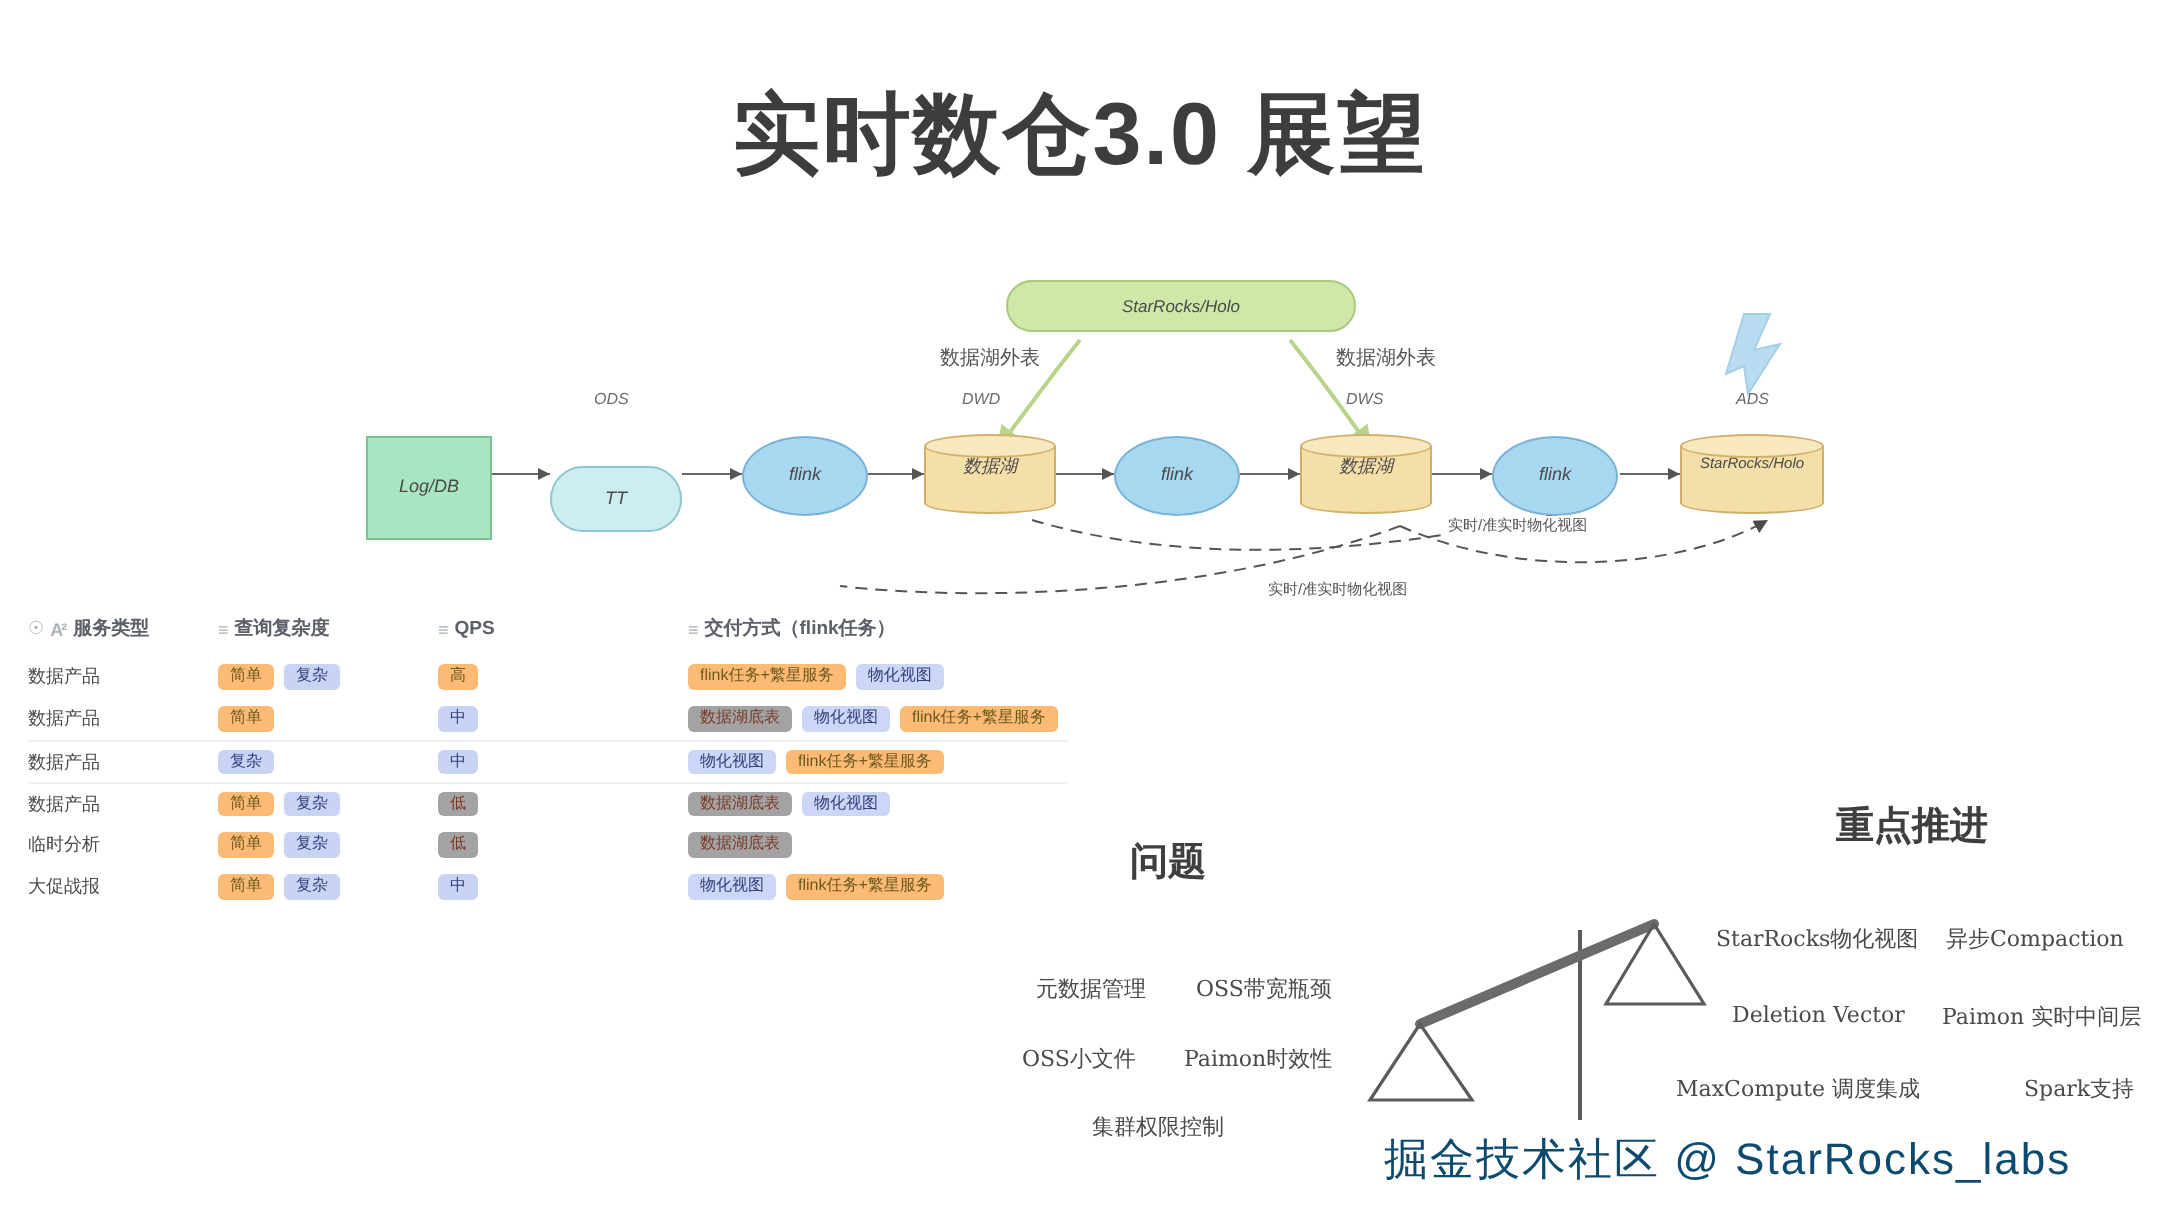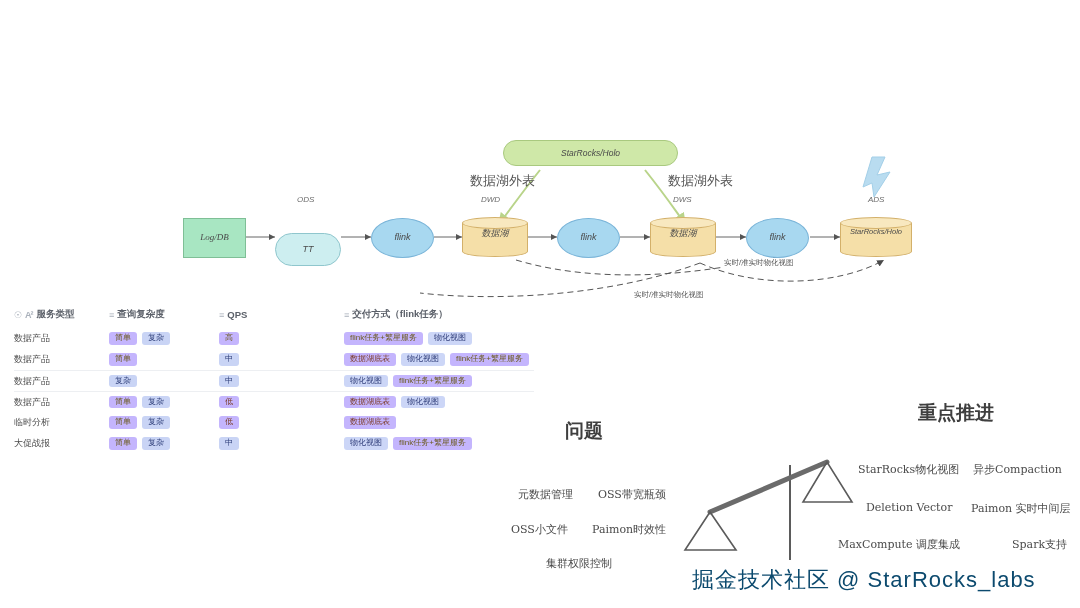"实时数仓3.0 展望" div.title { html: none -> <div>实时数仓3.0 展望</div> }
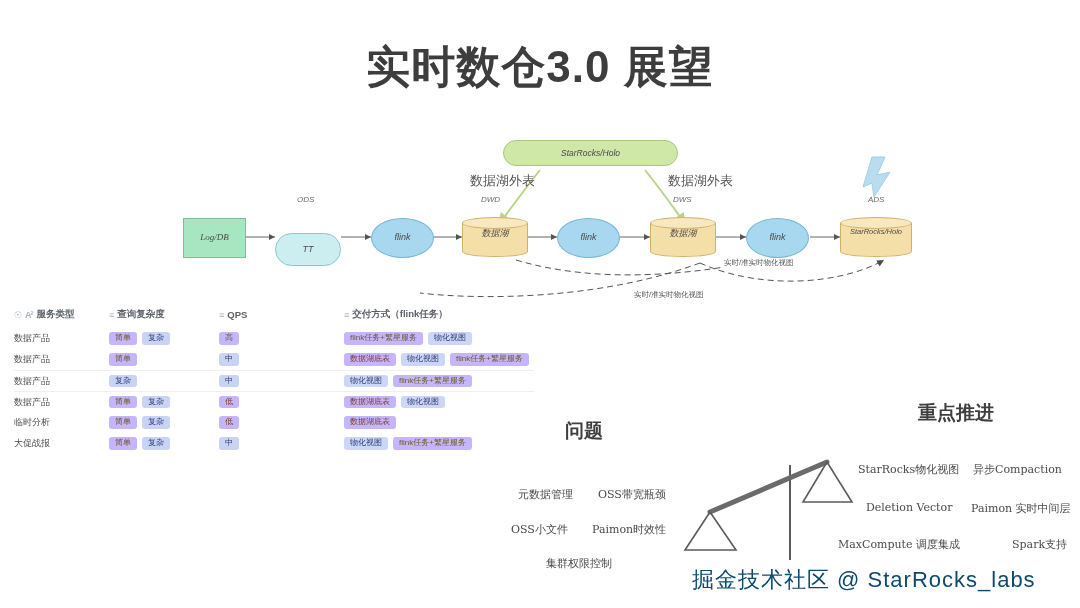"数据湖外表" .edge-lbl { font-size: 13px -> 10px }
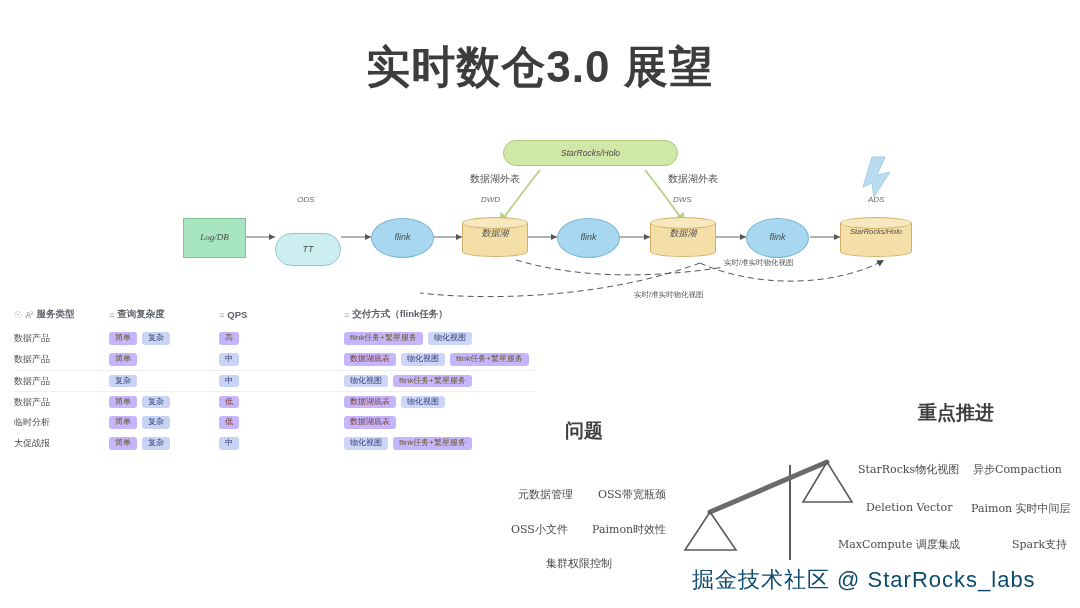"Log/DB" div.node { font-family: Liberation Serif, serif -> none; height: 40px -> 52px }
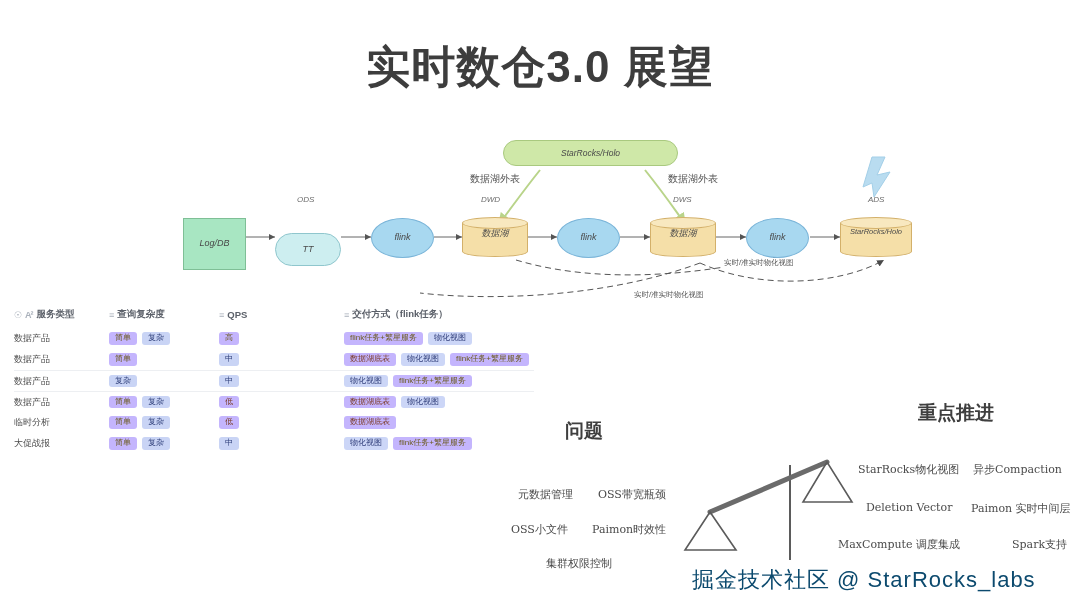"简单" .t-yellow { background: #c4b5fd -> #fdba74 }
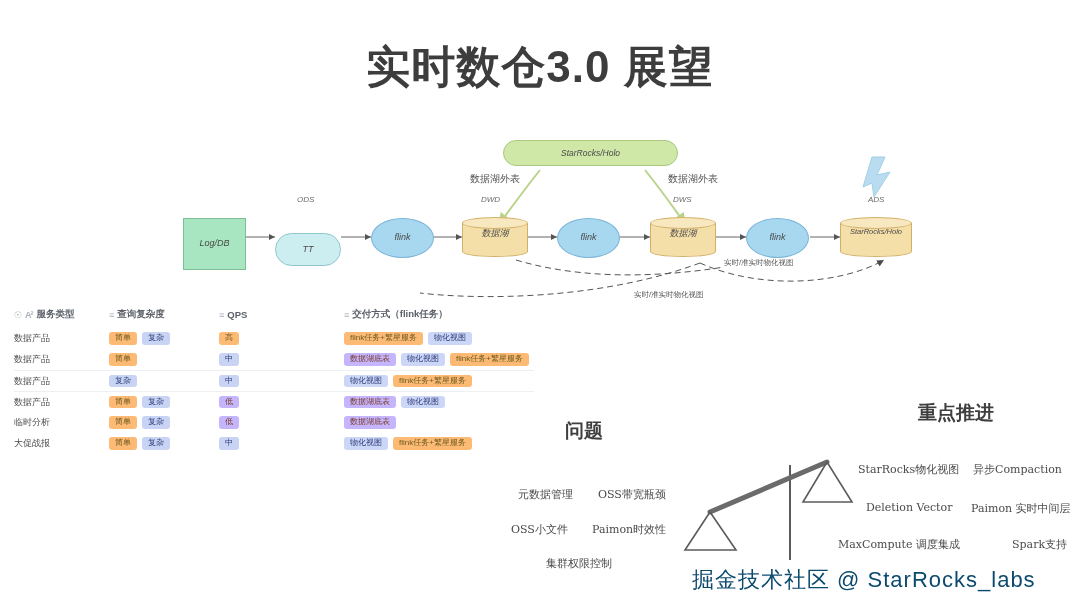"数据湖底表" .t-red { background: #c4b5fd -> #a3a3a3 }
